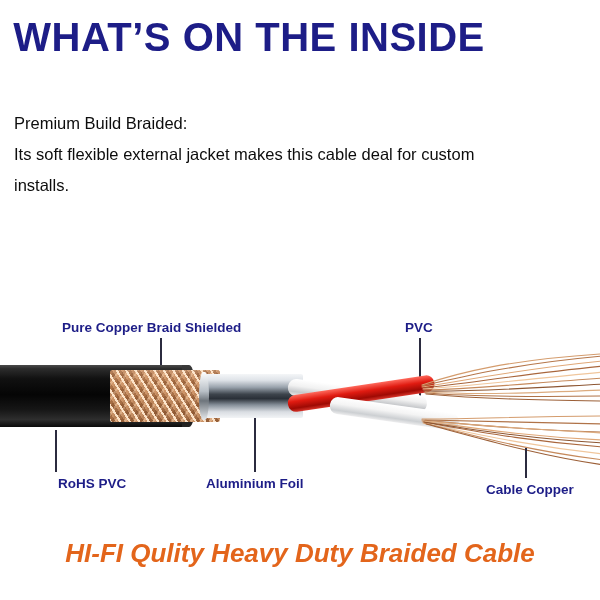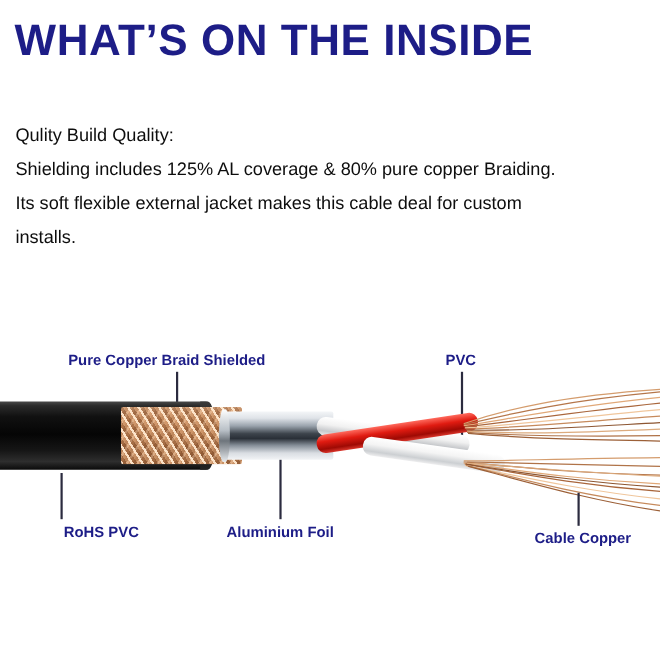"Qulity Build Quality:" p { text: Qulity Build Quality -> Premium Build Braided }
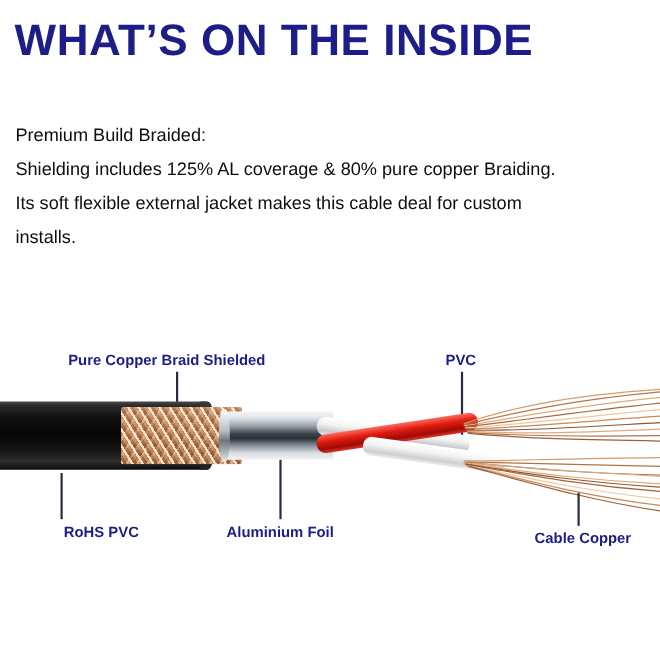"Shielding includes 125% AL coverage" p { html: <p>Shielding includes 125% AL coverage &amp; 80% pure copper Braiding.</p> -> none }
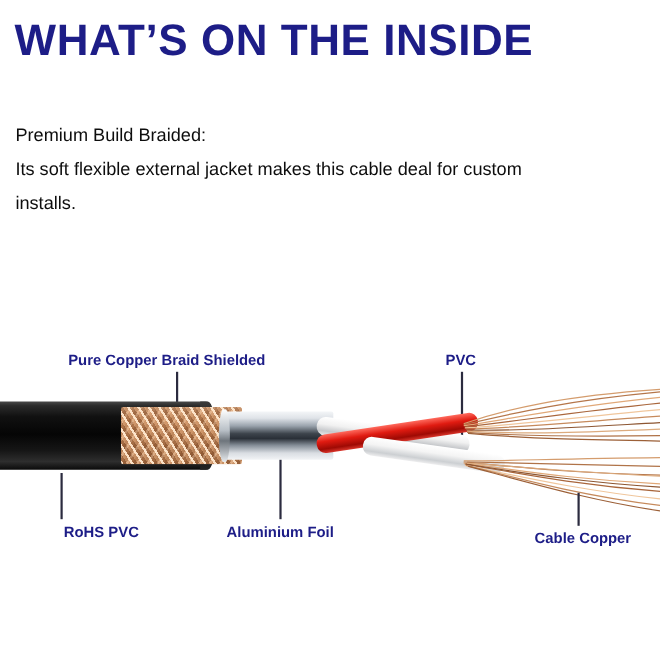"HI-FI Qulity Heavy Duty Braided" div.tagline { html: none -> <div>HI-FI Qulity Heavy Duty Braided Cable</div> }
